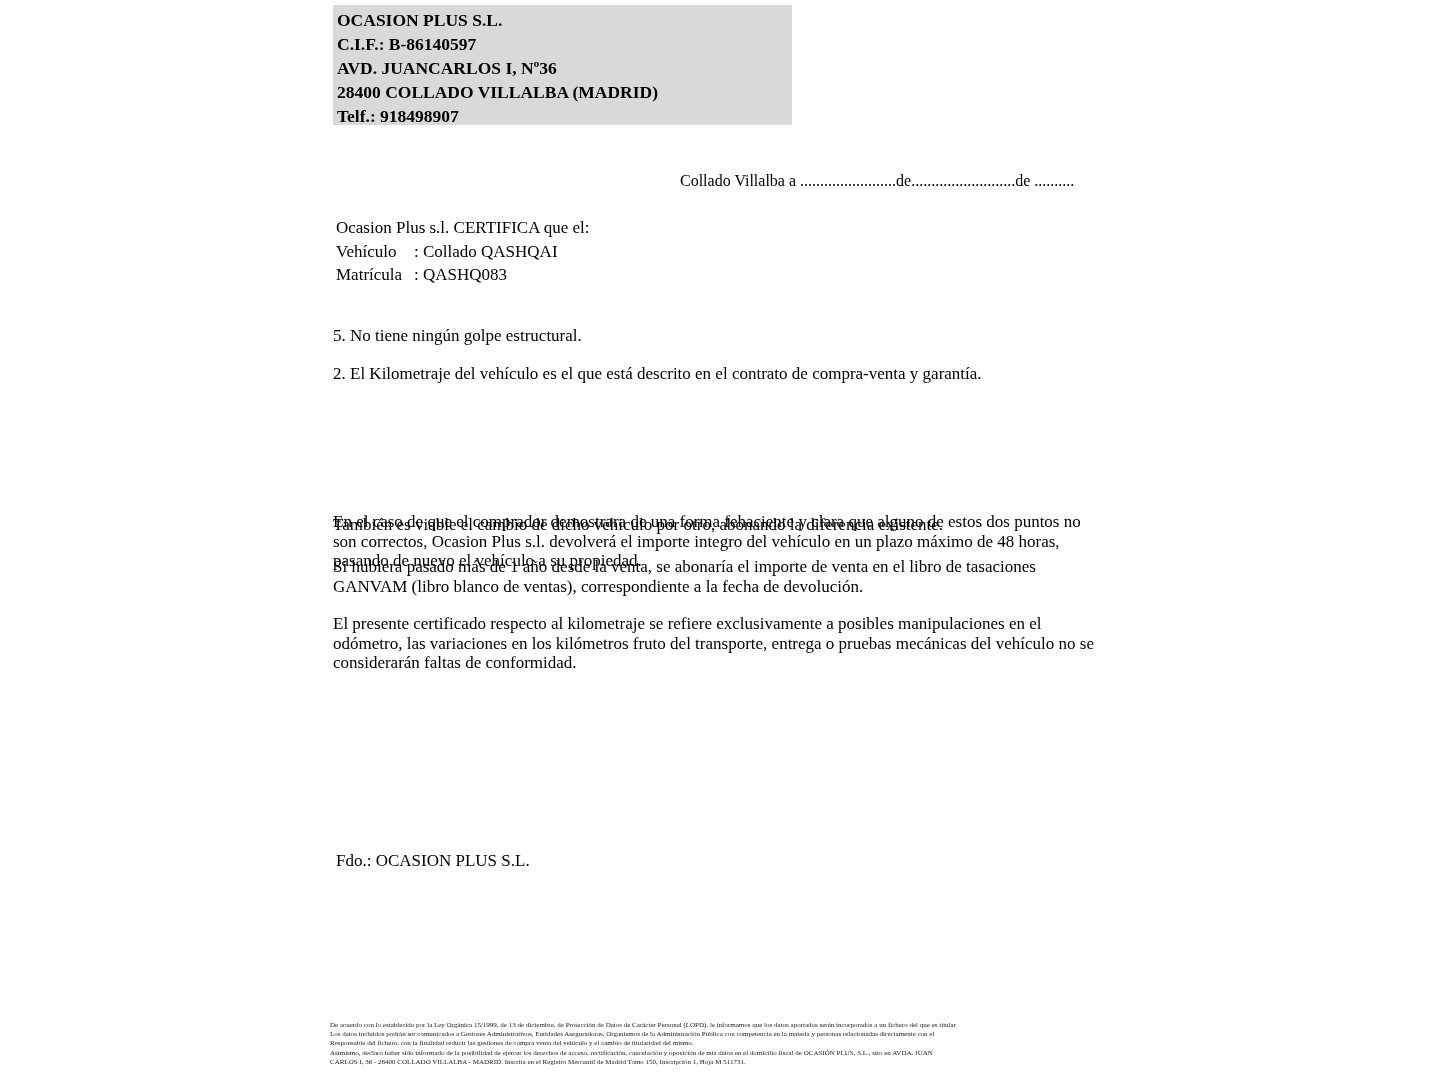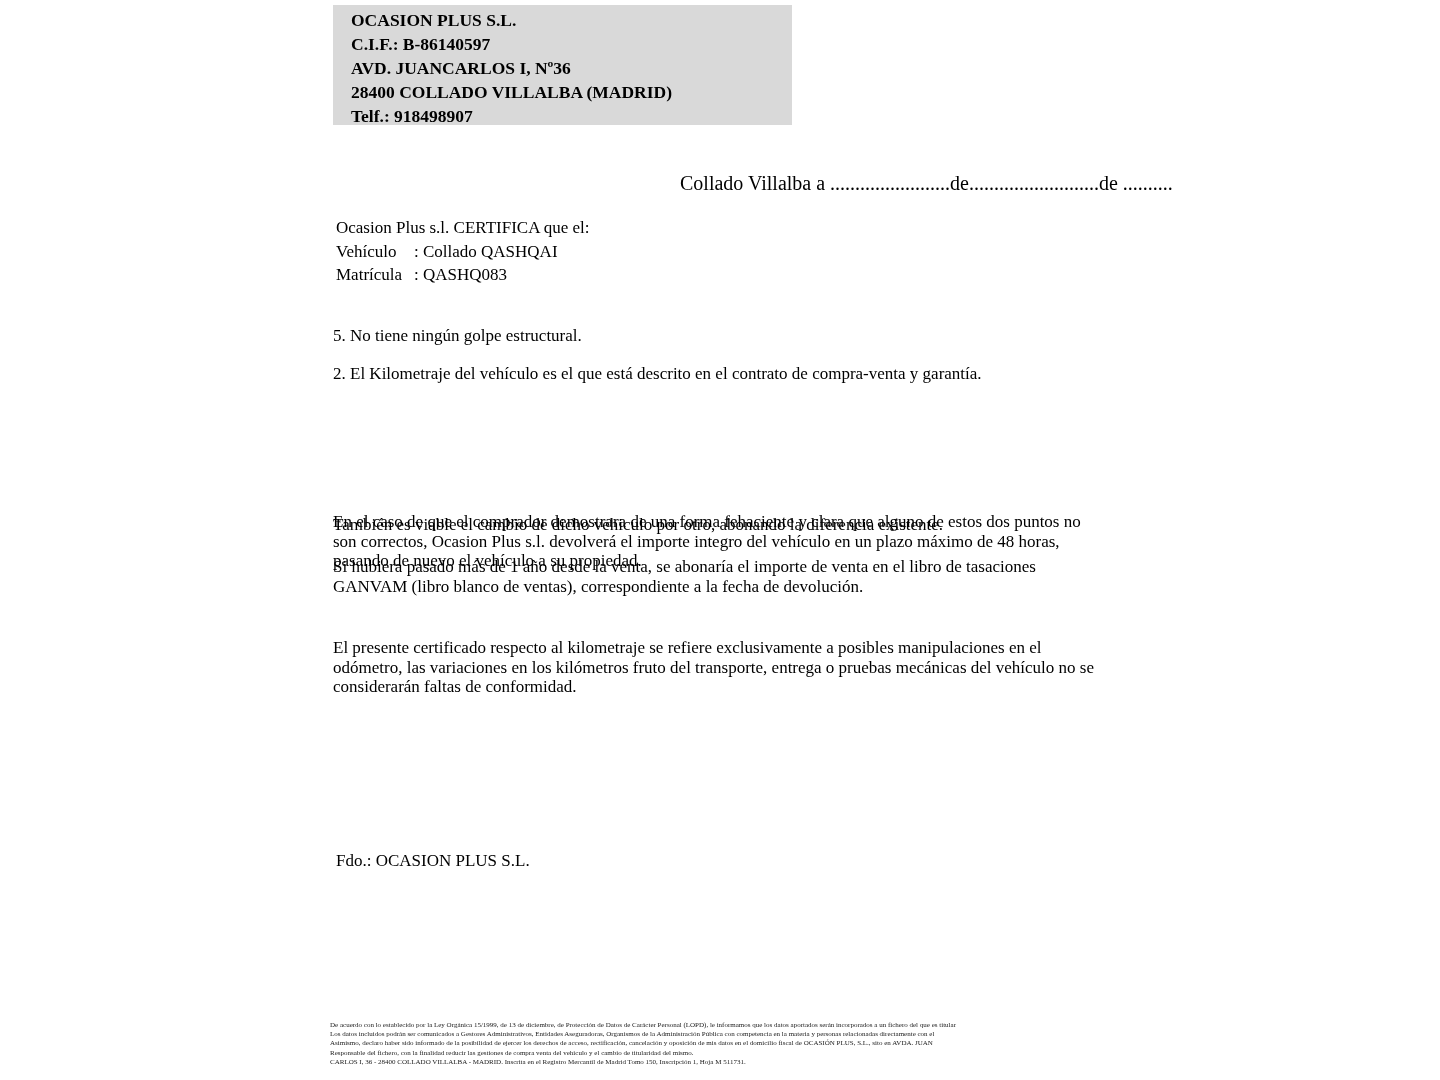"OCASION PLUS S.L." .company-block { padding: 3px 0 0 18px -> 3px 0 0 4px }
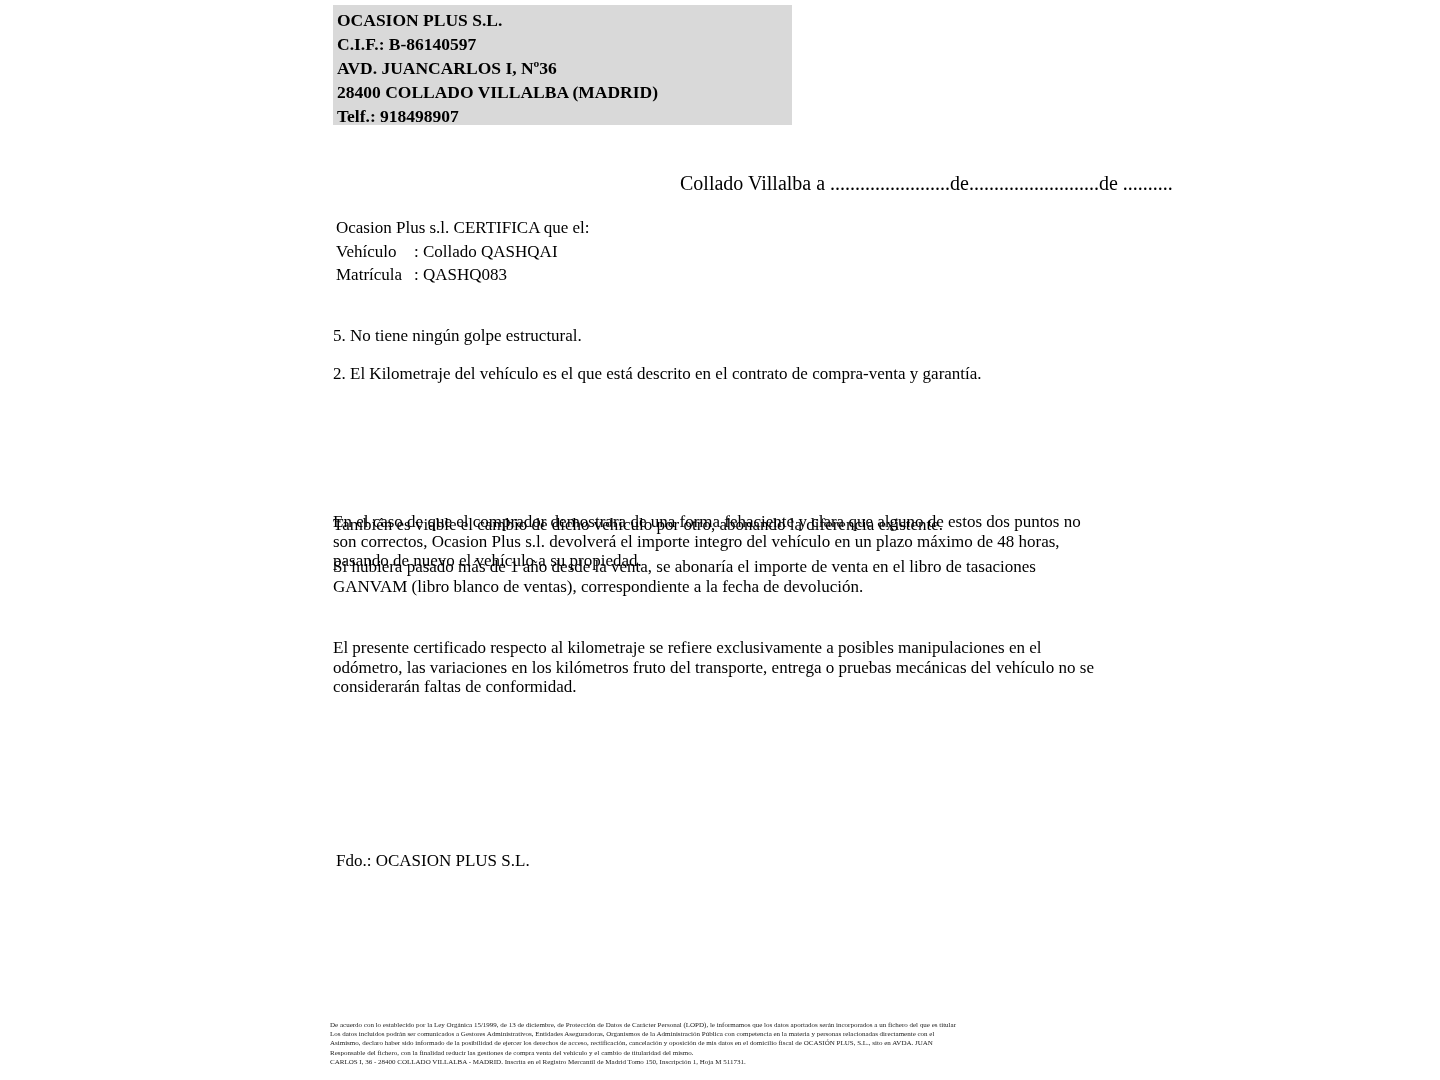"Collado Villalba a" .date-line { font-size: 20px -> 16px }
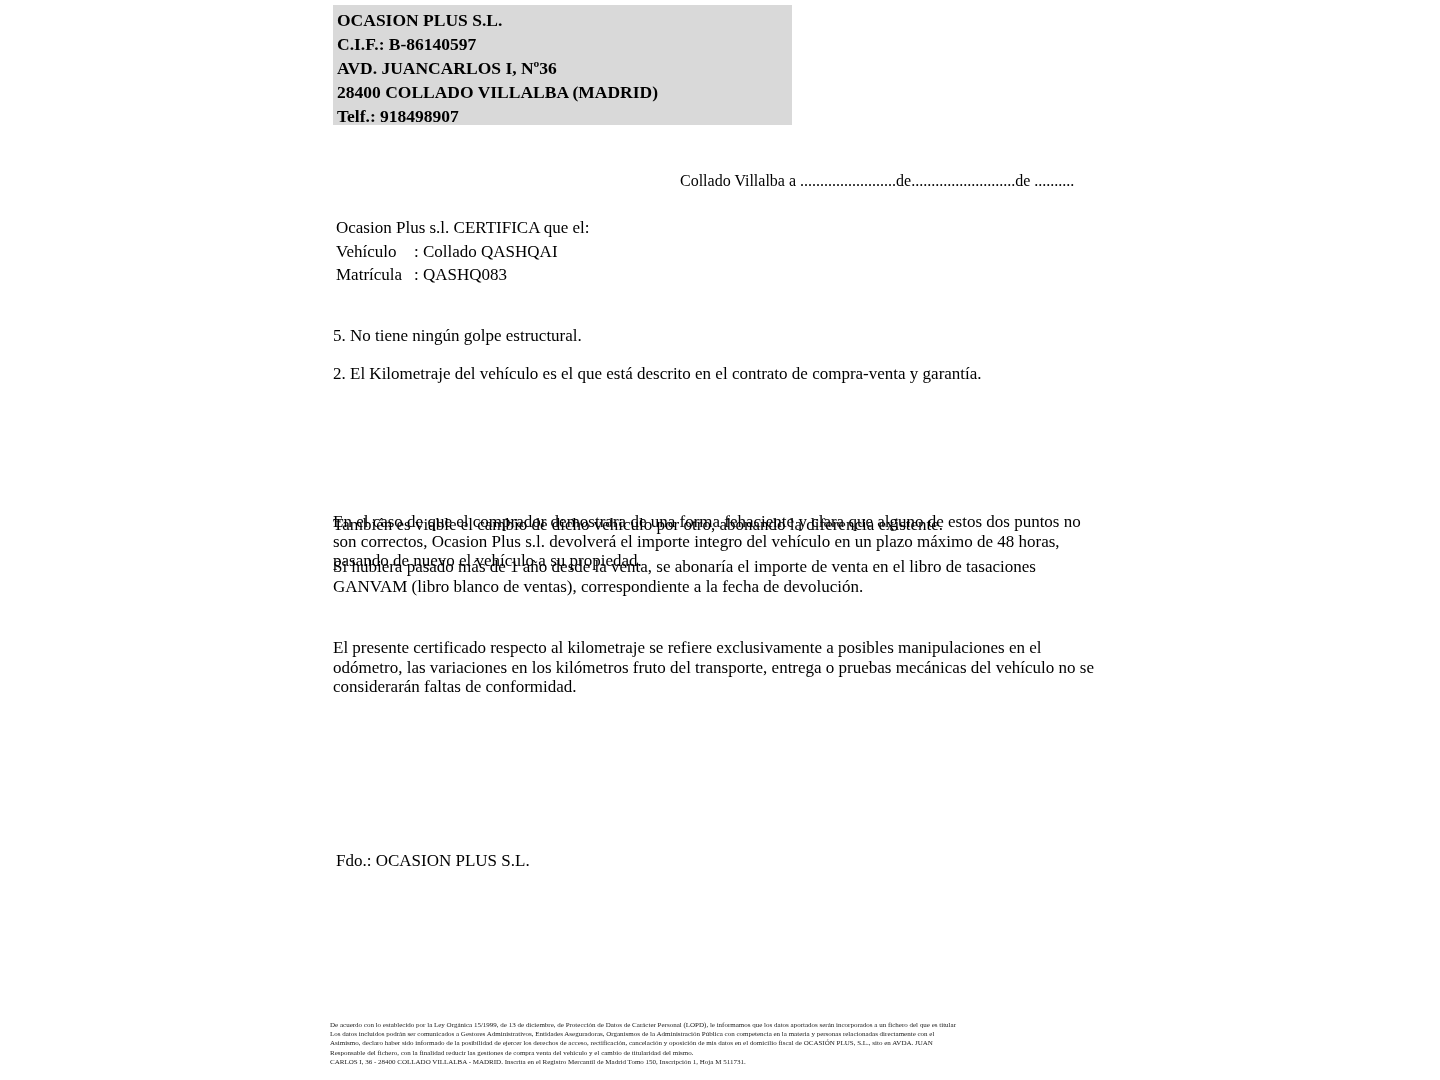"El presente certificado respecto al" .para-odometer { margin-top: 24px -> none }
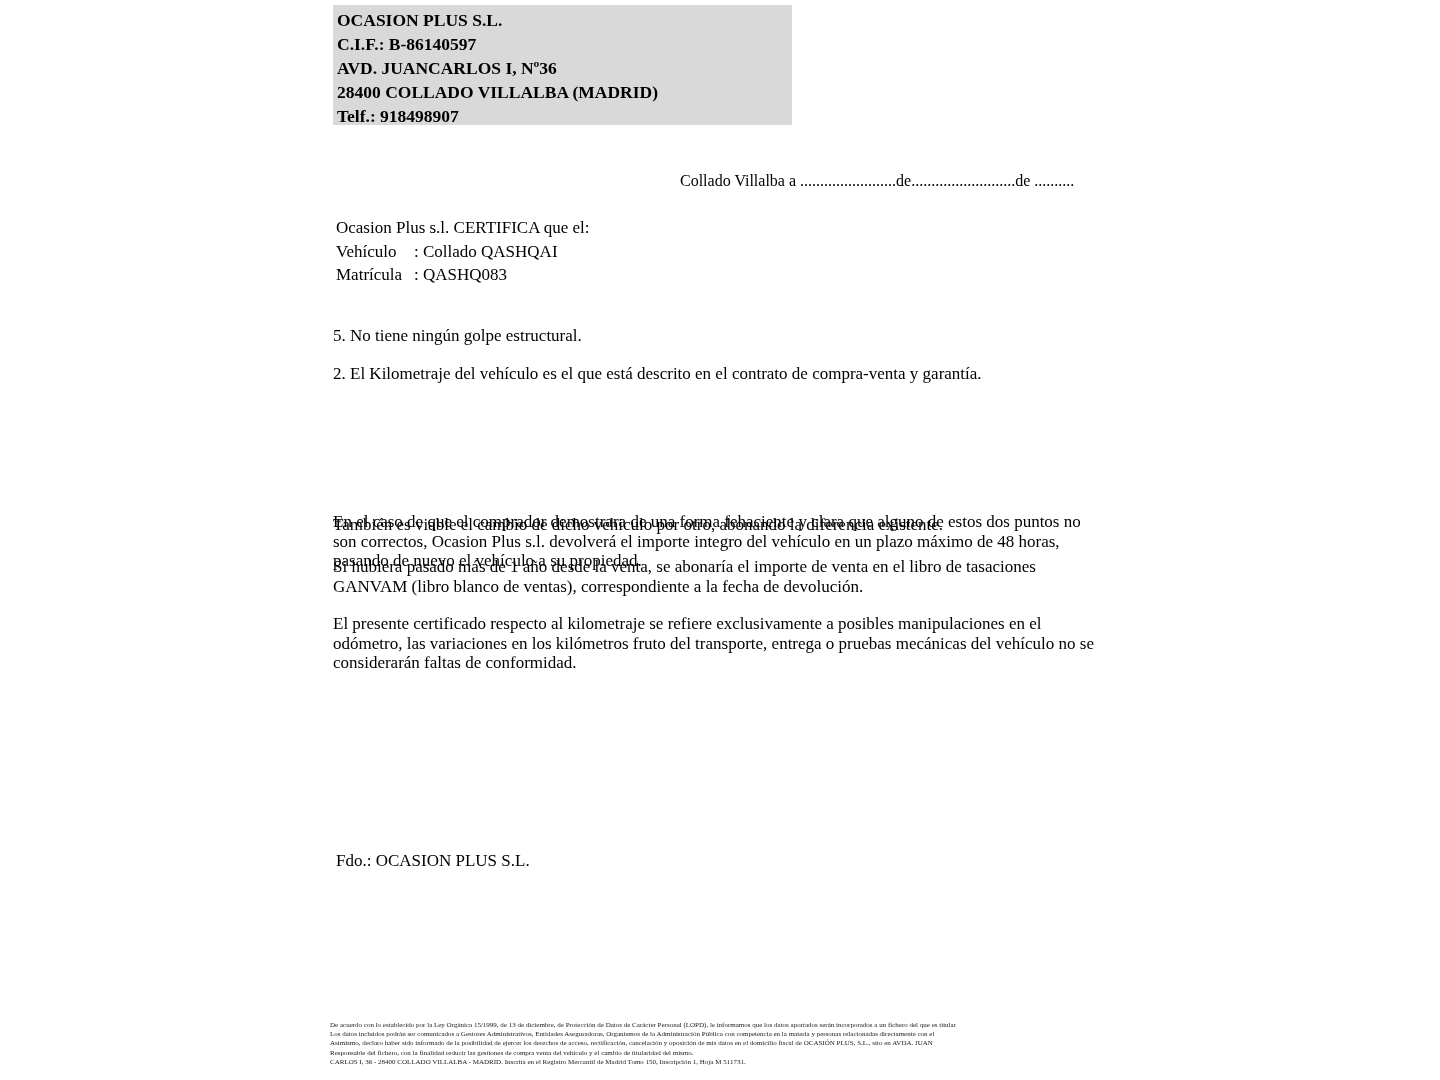"Asimismo, declaro haber sido informado" div.legal-line { order: before "Responsable del fichero, con la" -> after "Responsable del fichero, con la" }
